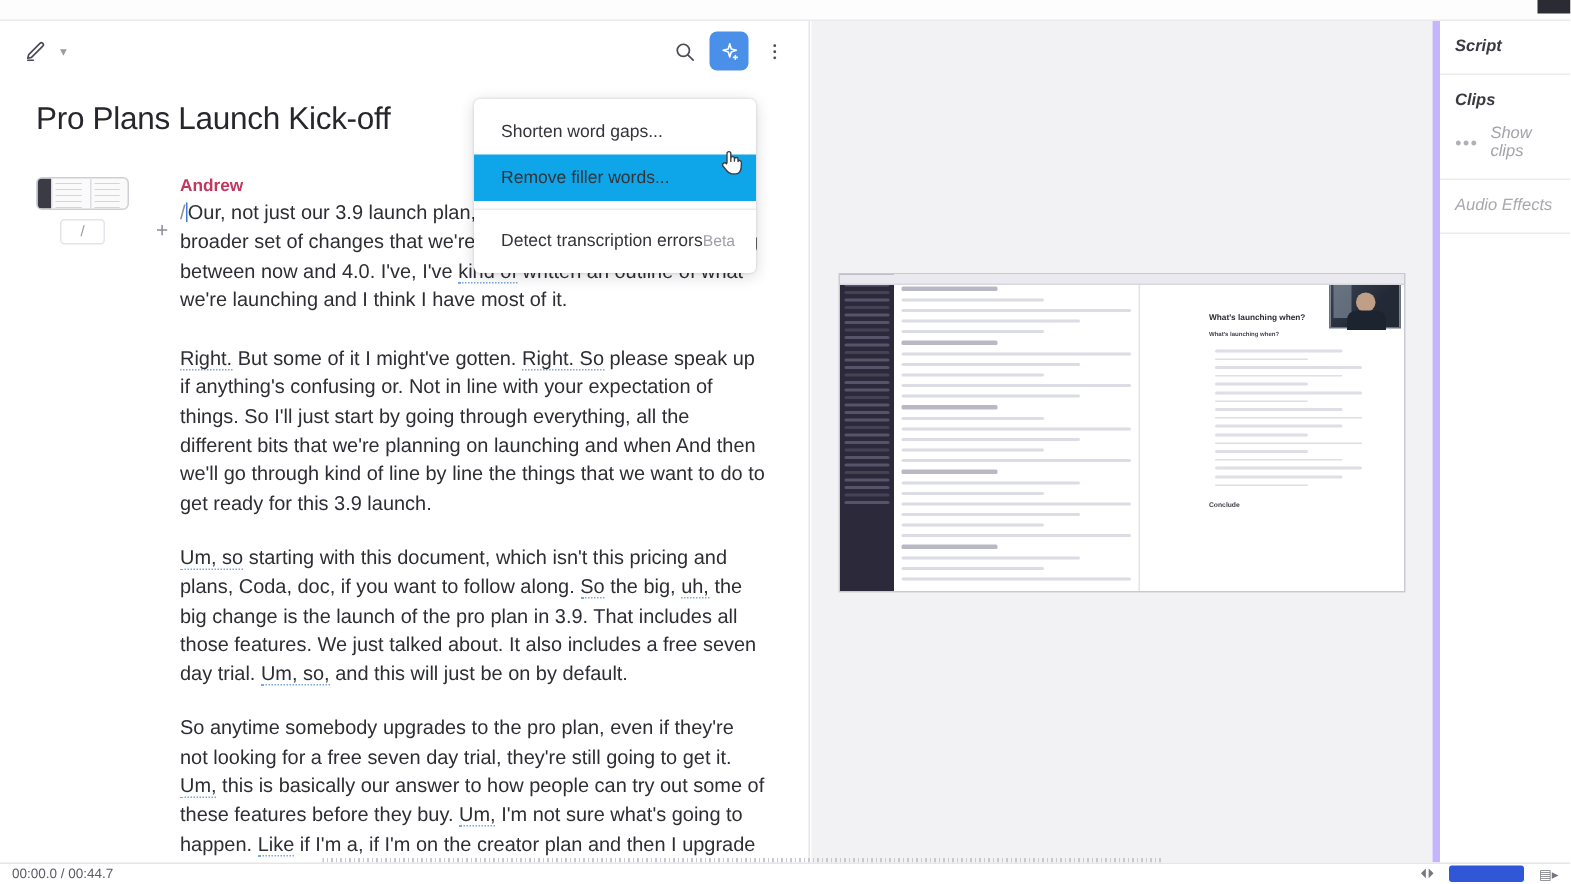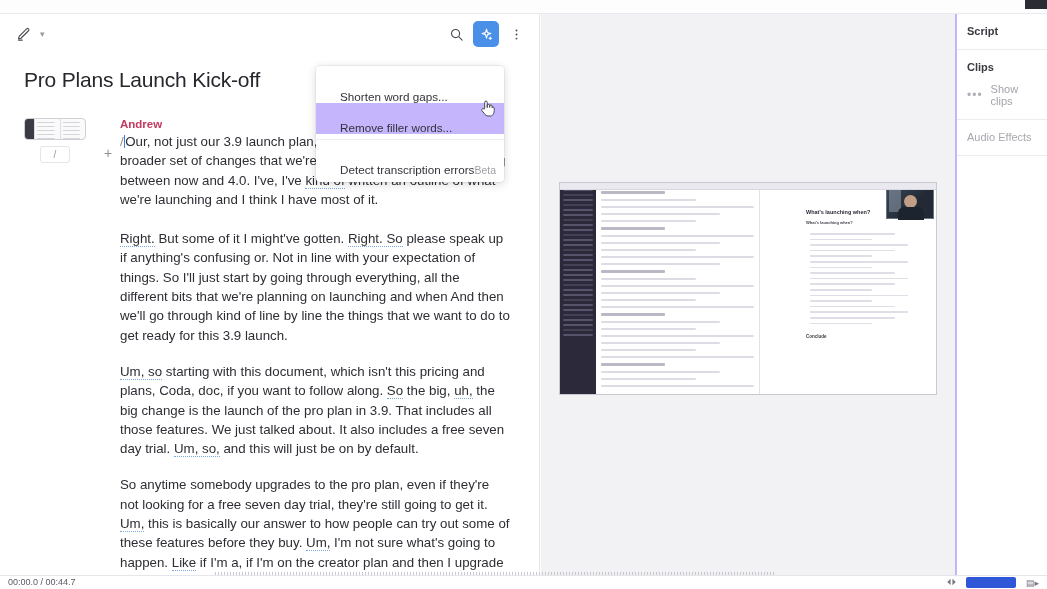"Script" .side-col { border-left: 2px solid #c4b5fd -> 5px solid #c4b5fd; font-style: none -> italic }
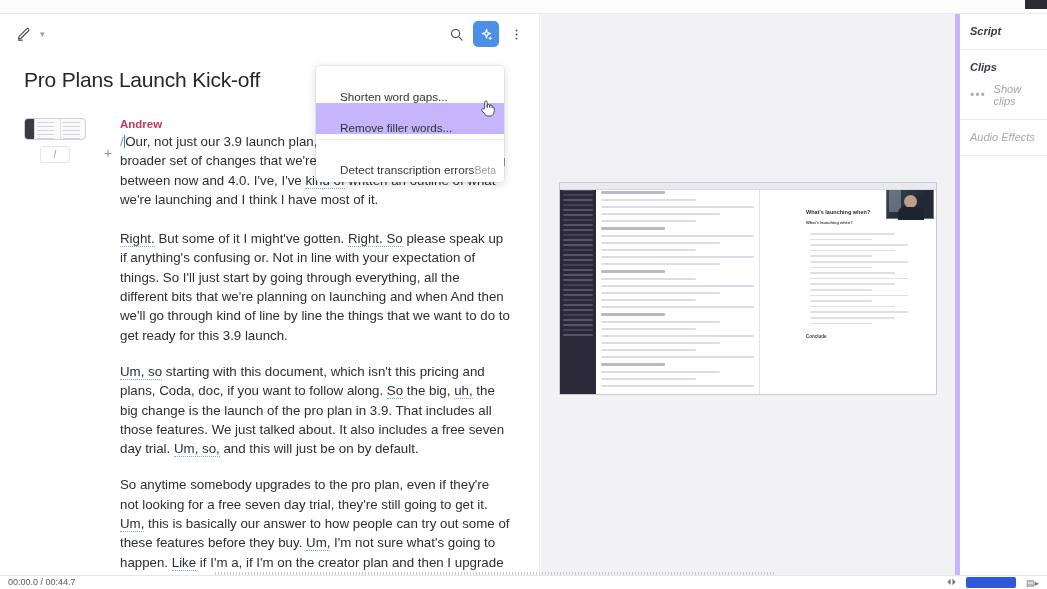"Shorten word gaps..." .menu-item { align-items: flex-end -> center; padding: 0 24px -> 0 18px }
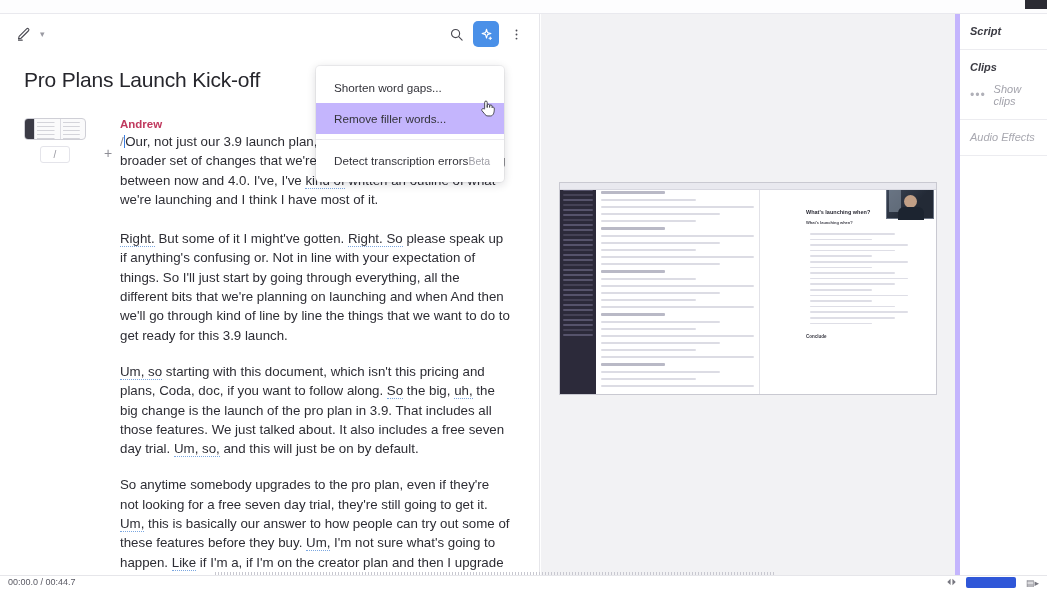"Remove filler words..." .menu-item.hovered { background: #c4b5fd -> #0ea5e9 }
